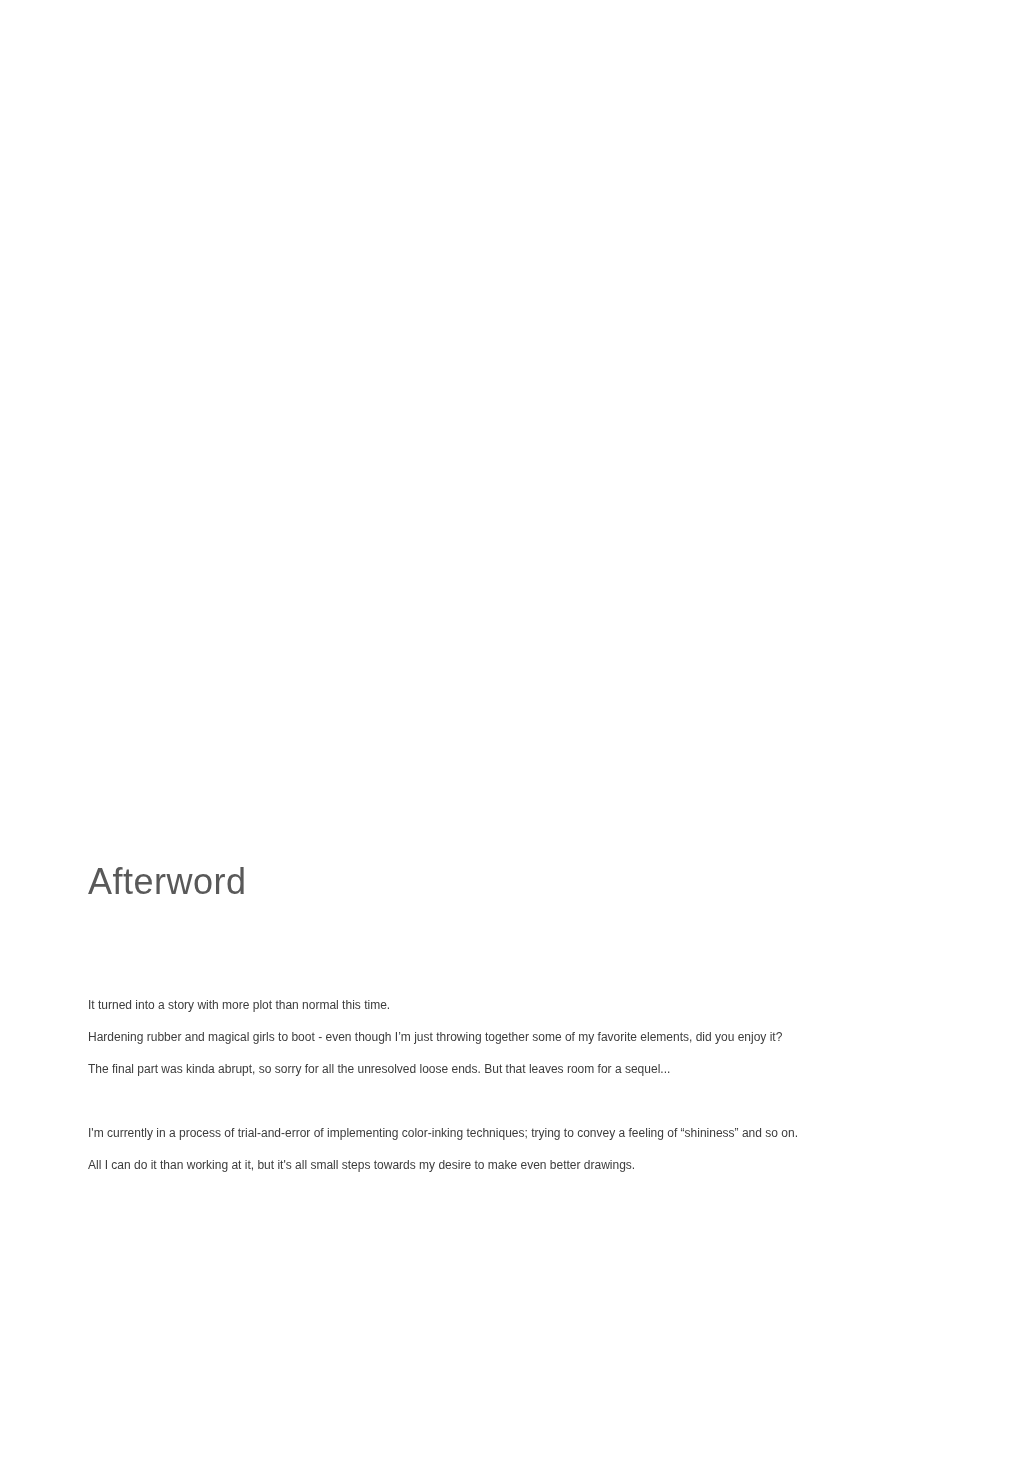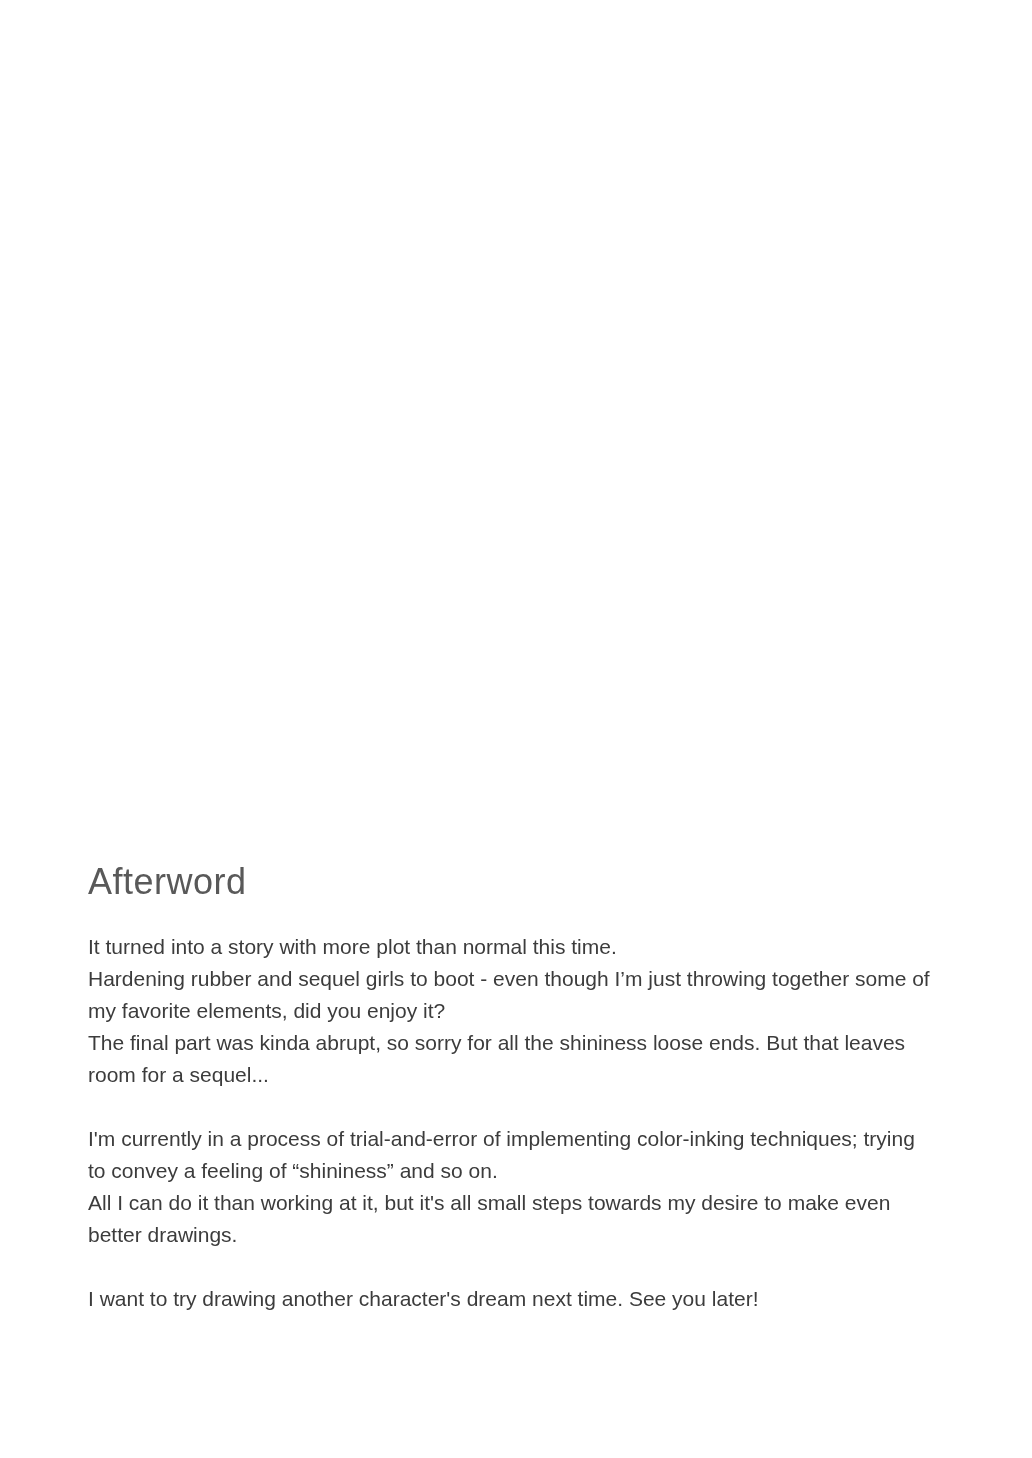"Afterword" .page-title { margin: 0 0 28px 0 -> 0 0 86px 0 }
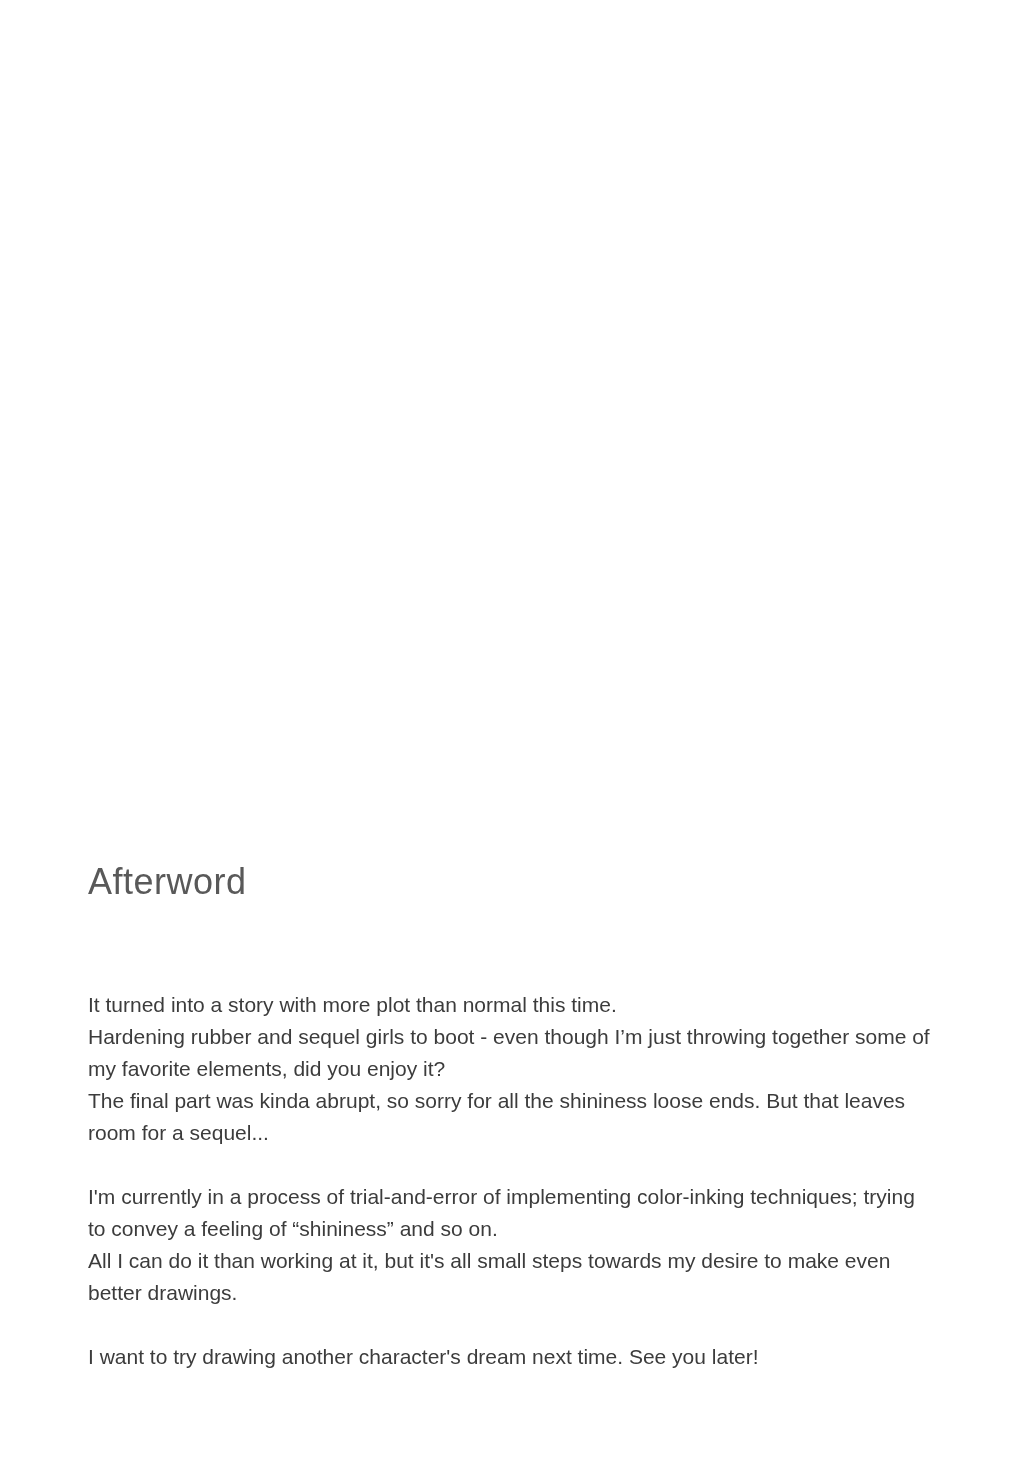"It turned into a story" .body-text { font-size: 21px -> 12px }
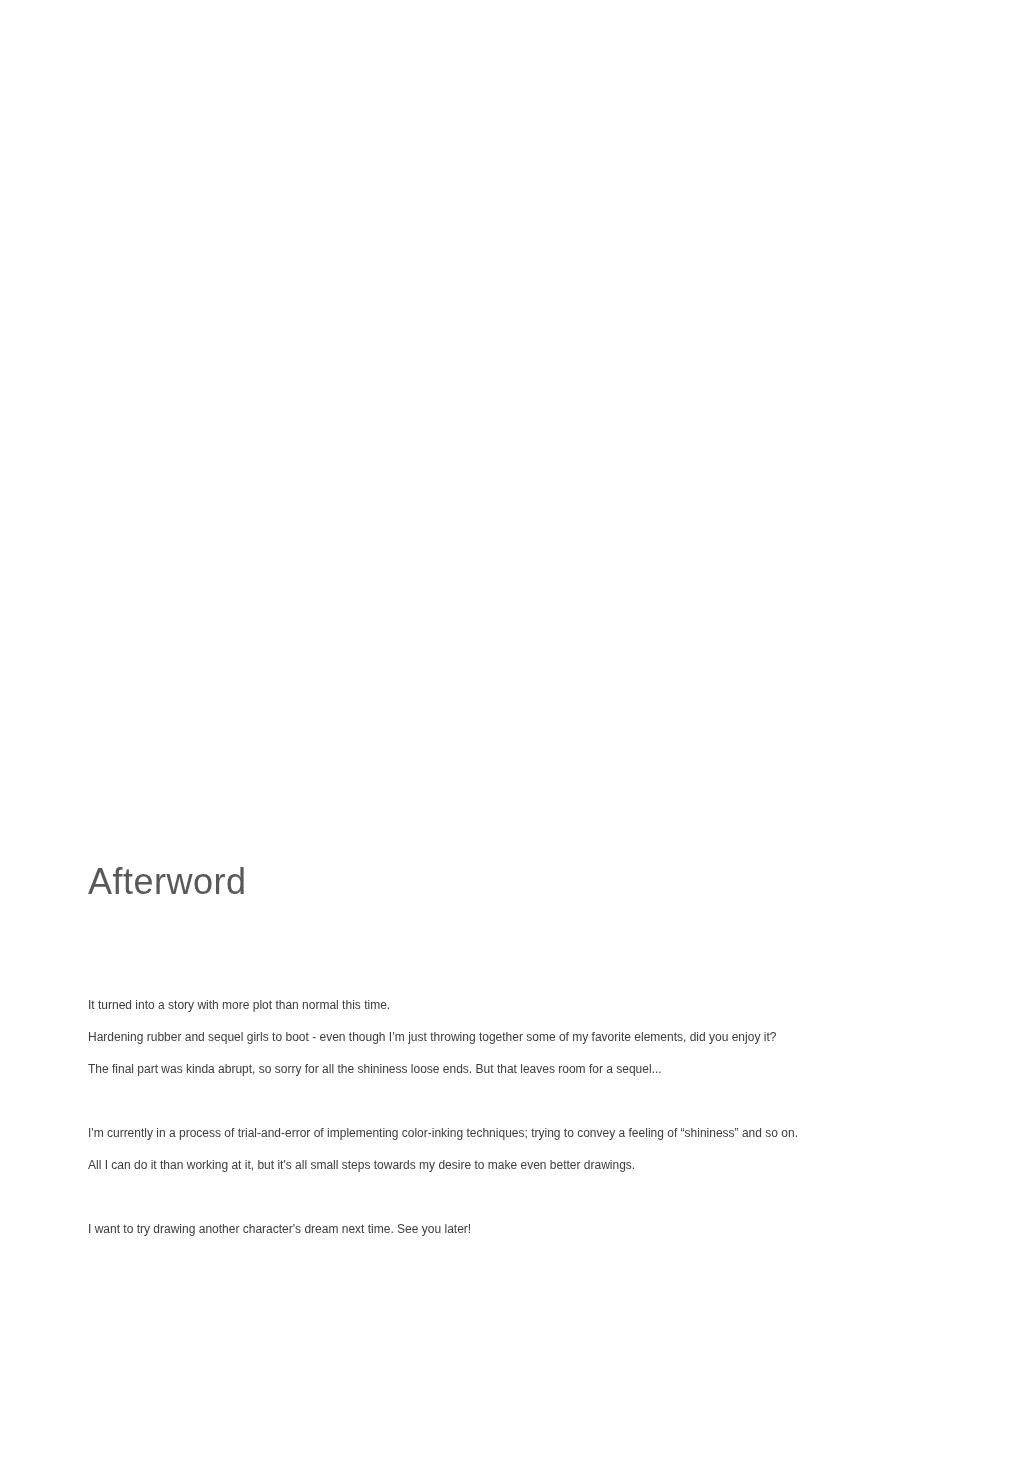"Hardening rubber and sequel girls" div.sentence { text: sequel -> magical }
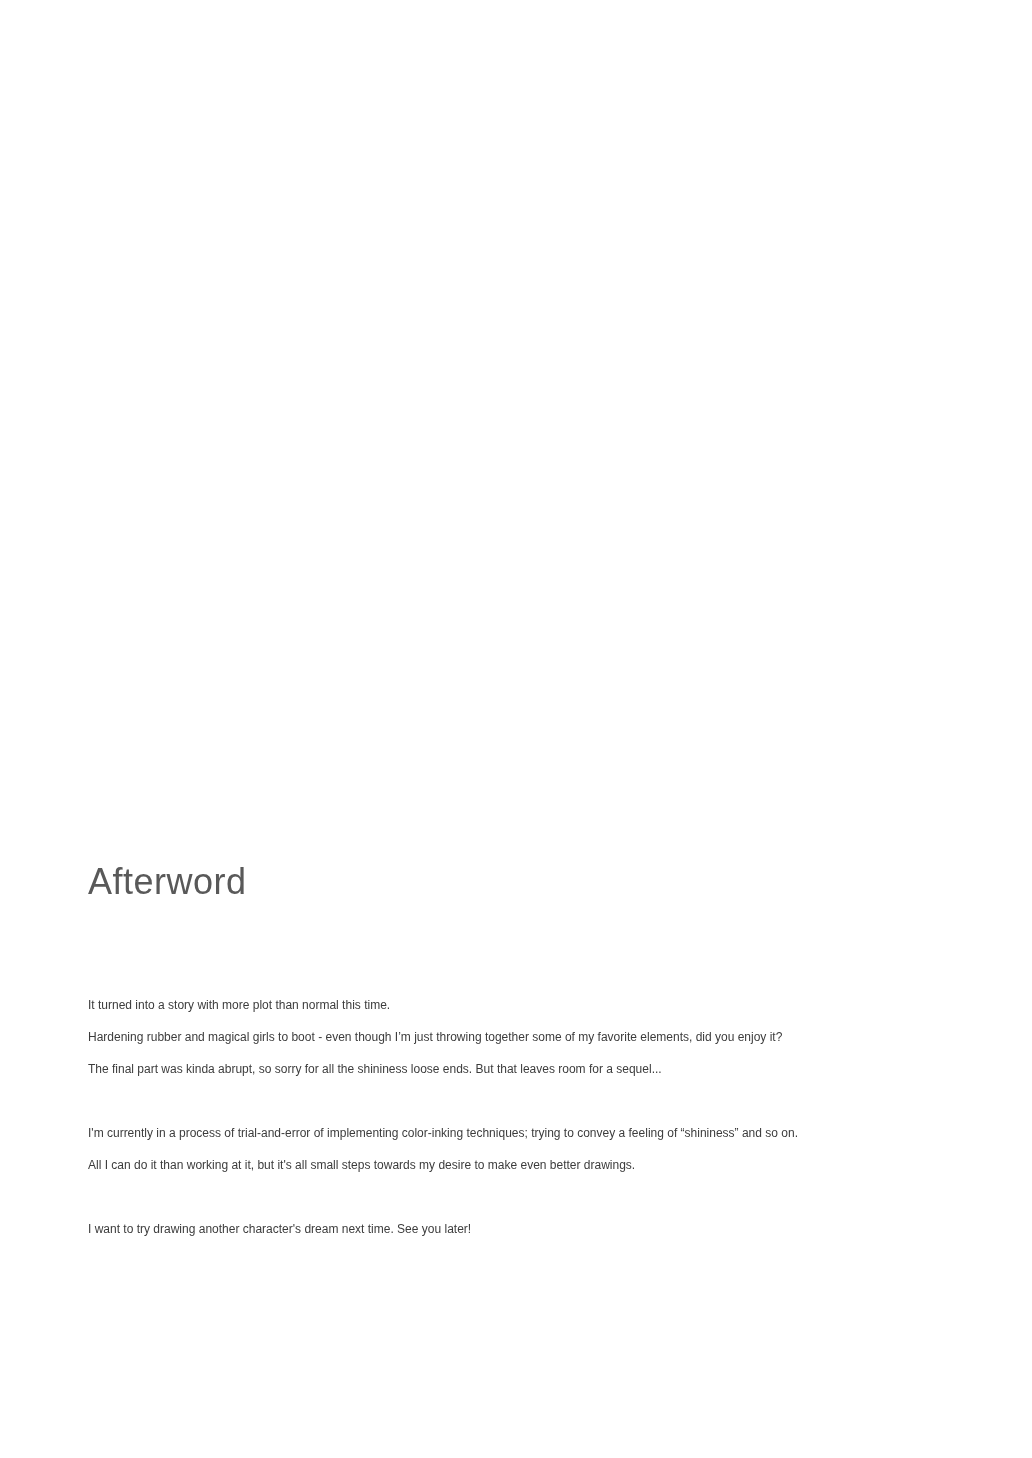"The final part was kinda" div.sentence { text: shininess -> unresolved }
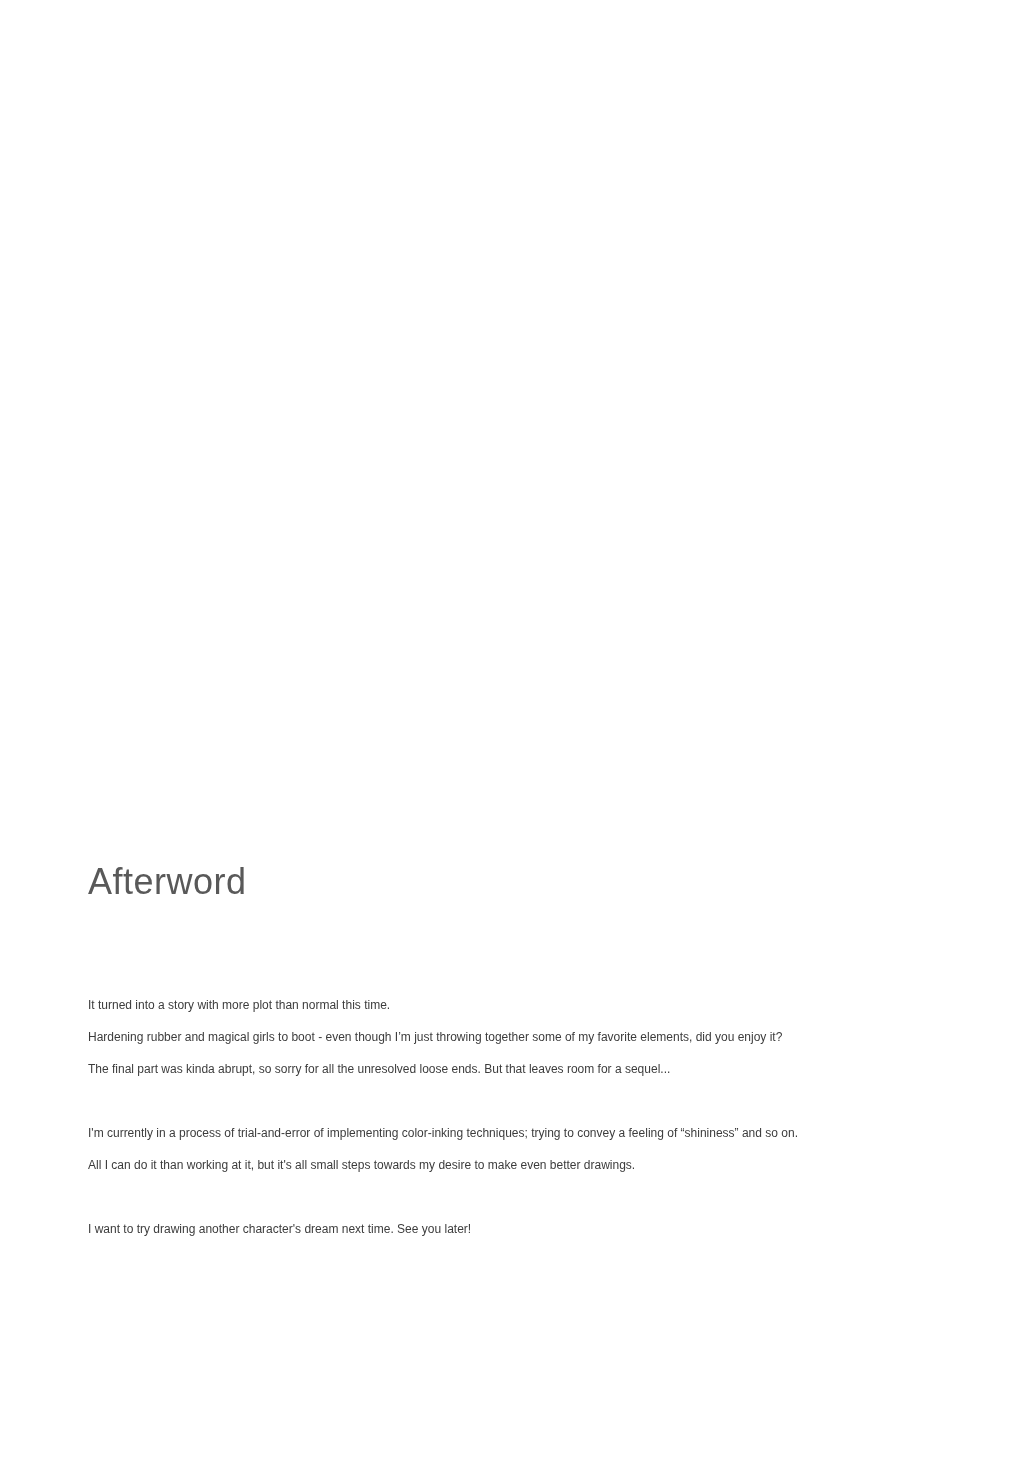"I want to try drawing" div.block { html: <div> <div>I want to try drawing another character's dream next time. See you later!</div> </div> -> none }
